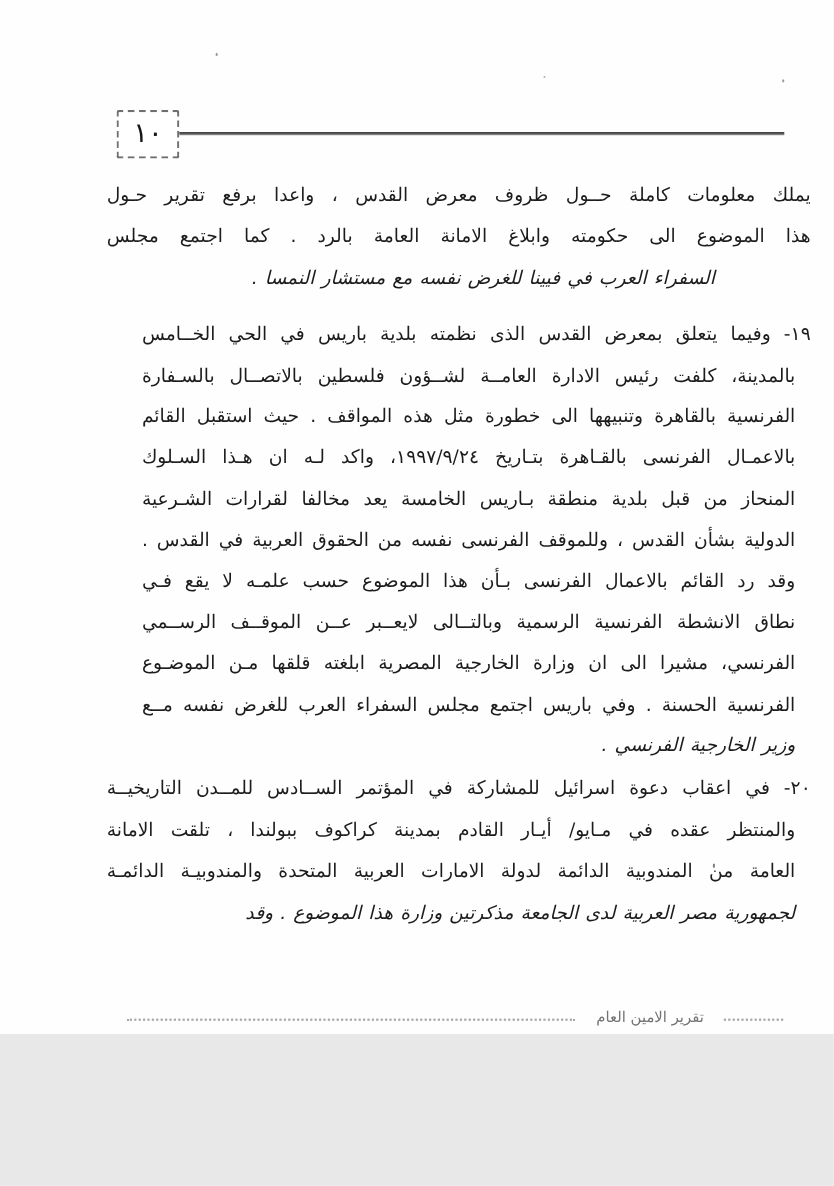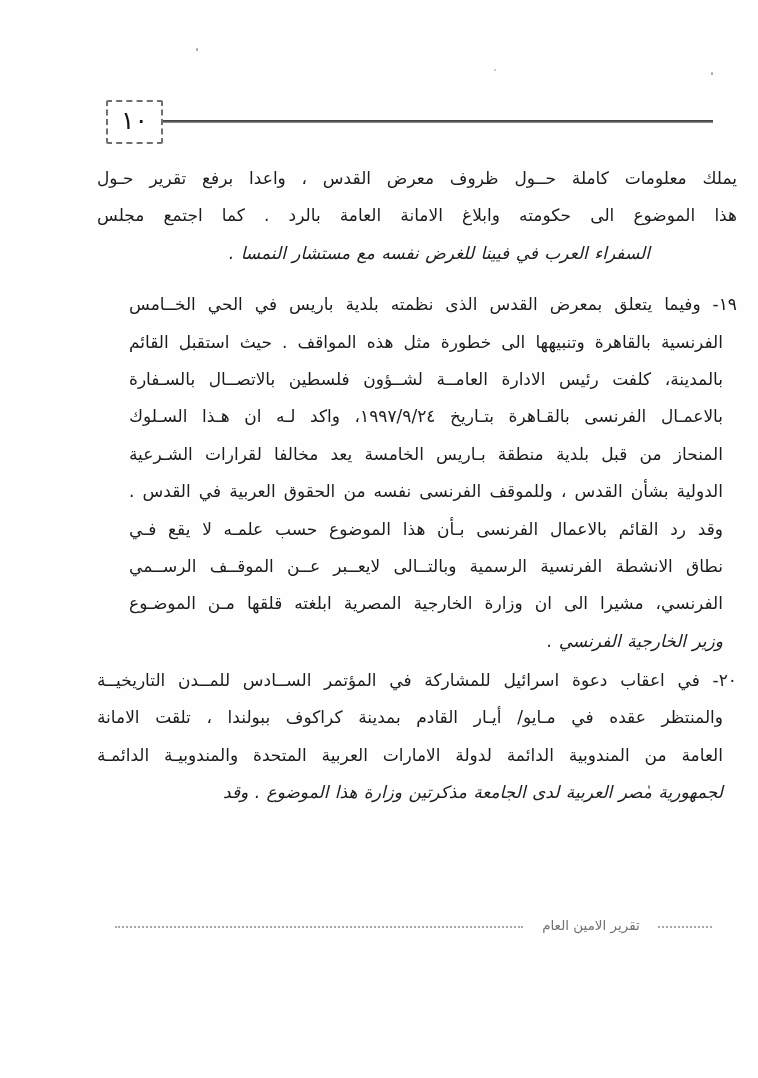"١٠" .page { height: 1078px -> 940px }
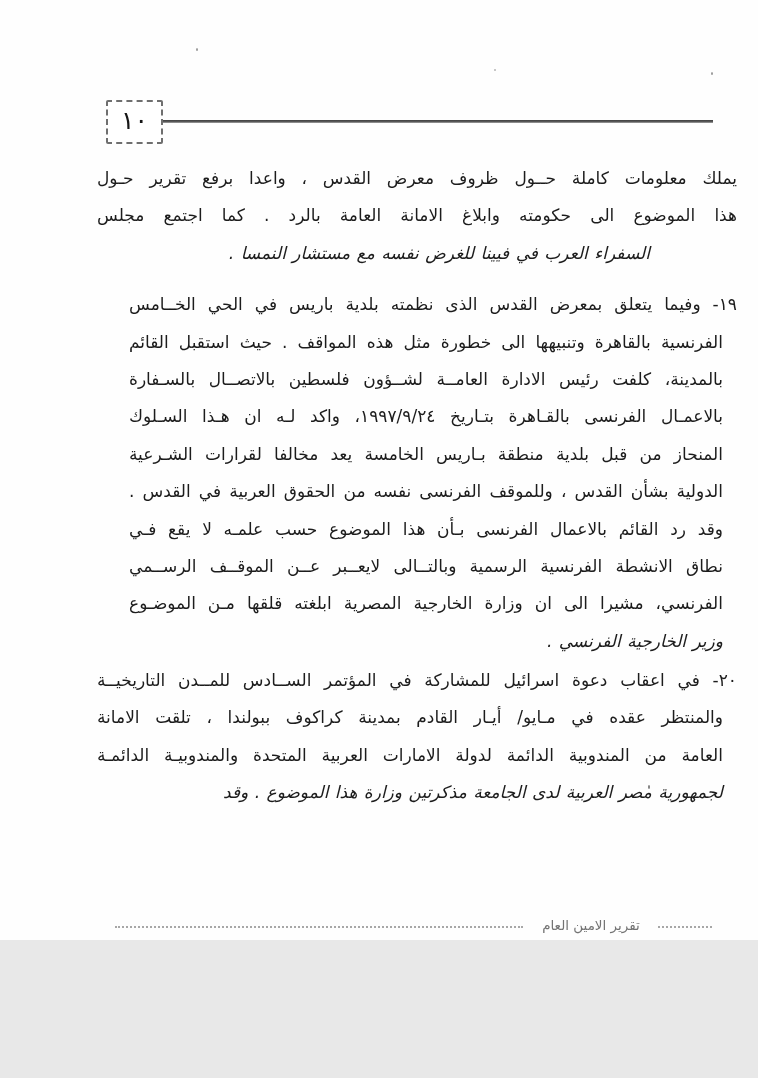"الفرنسية بالقاهرة وتنبيهها الى خطورة" div.line { order: before "بالمدينة، كلفت رئيس الادارة العامــة" -> after "بالمدينة، كلفت رئيس الادارة العامــة" }
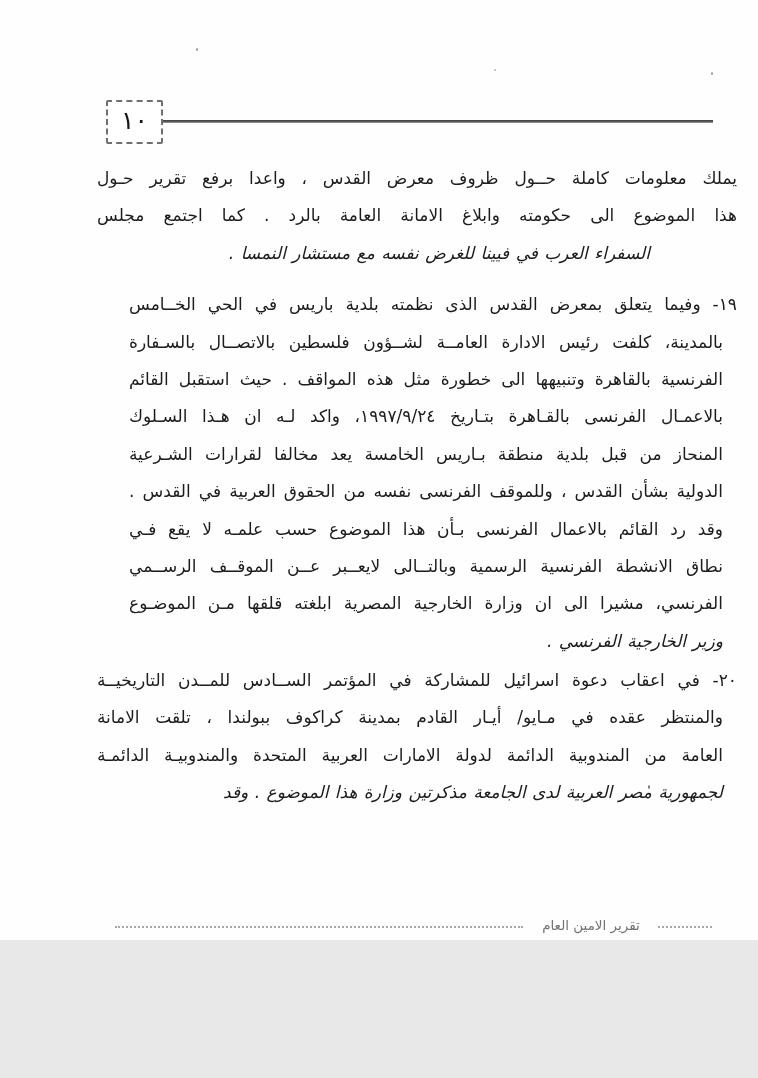"الفرنسية الحسنة . وفي باريس" div.line { html: none -> <div>الفرنسية الحسنة . وفي باريس اجتمع مجلس السفراء العرب للغرض نفسه مــع</div> }
